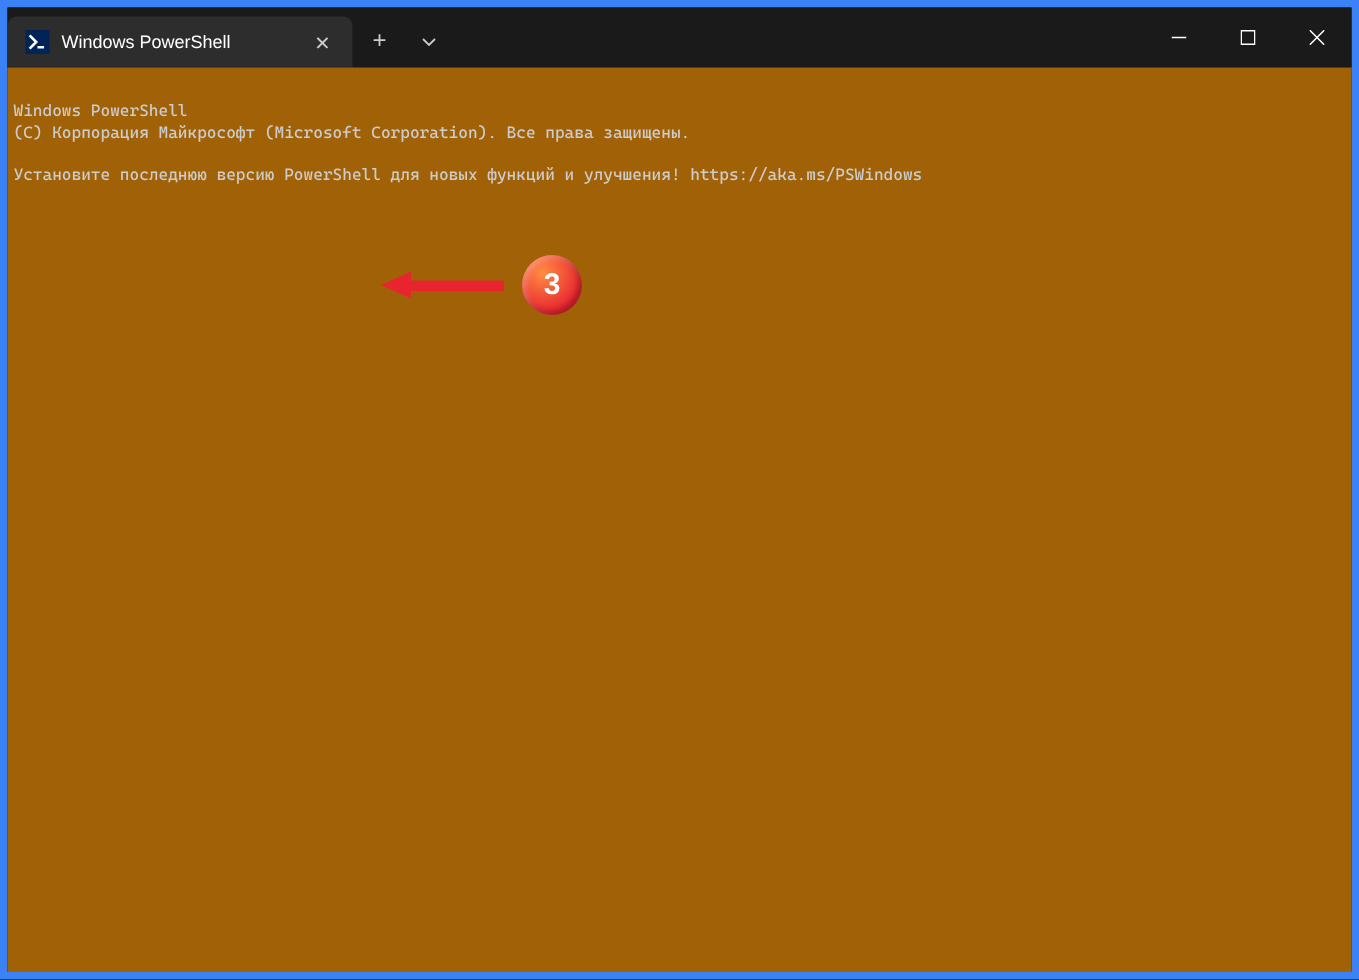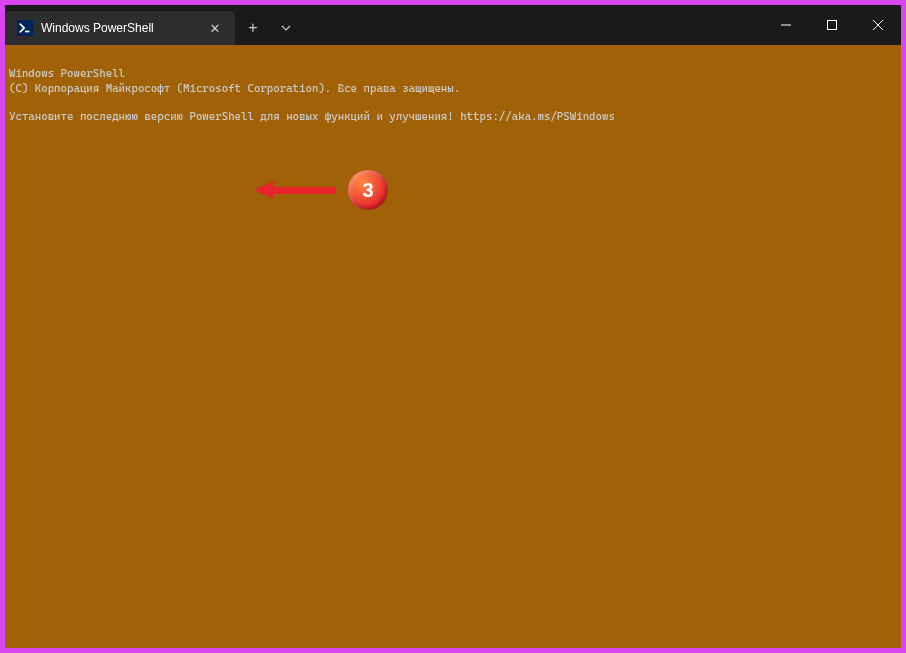"Windows PowerShell" .window { border: 5px solid #d946ef -> 5px solid #3b82f6 }
